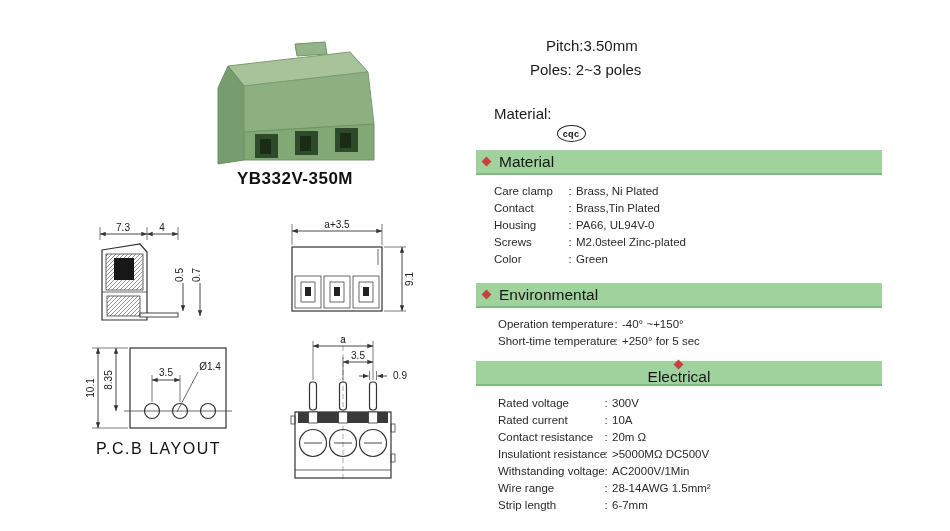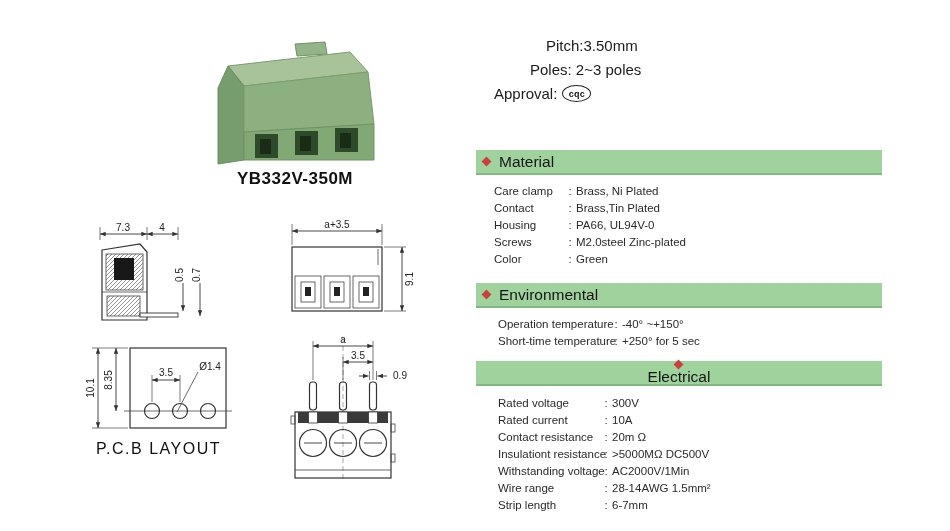"Approval:" span { text: Approval -> Material }
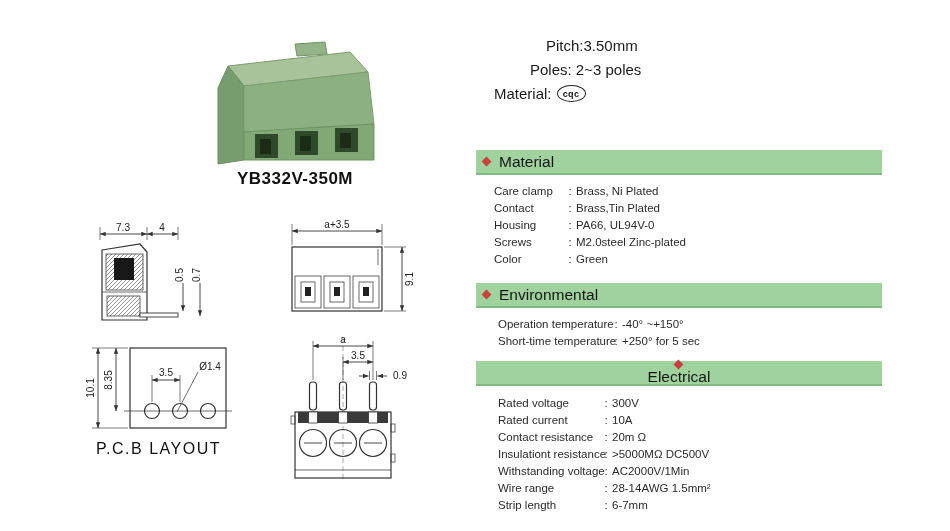"cqc" .cqc { margin-top: none -> 40px }
